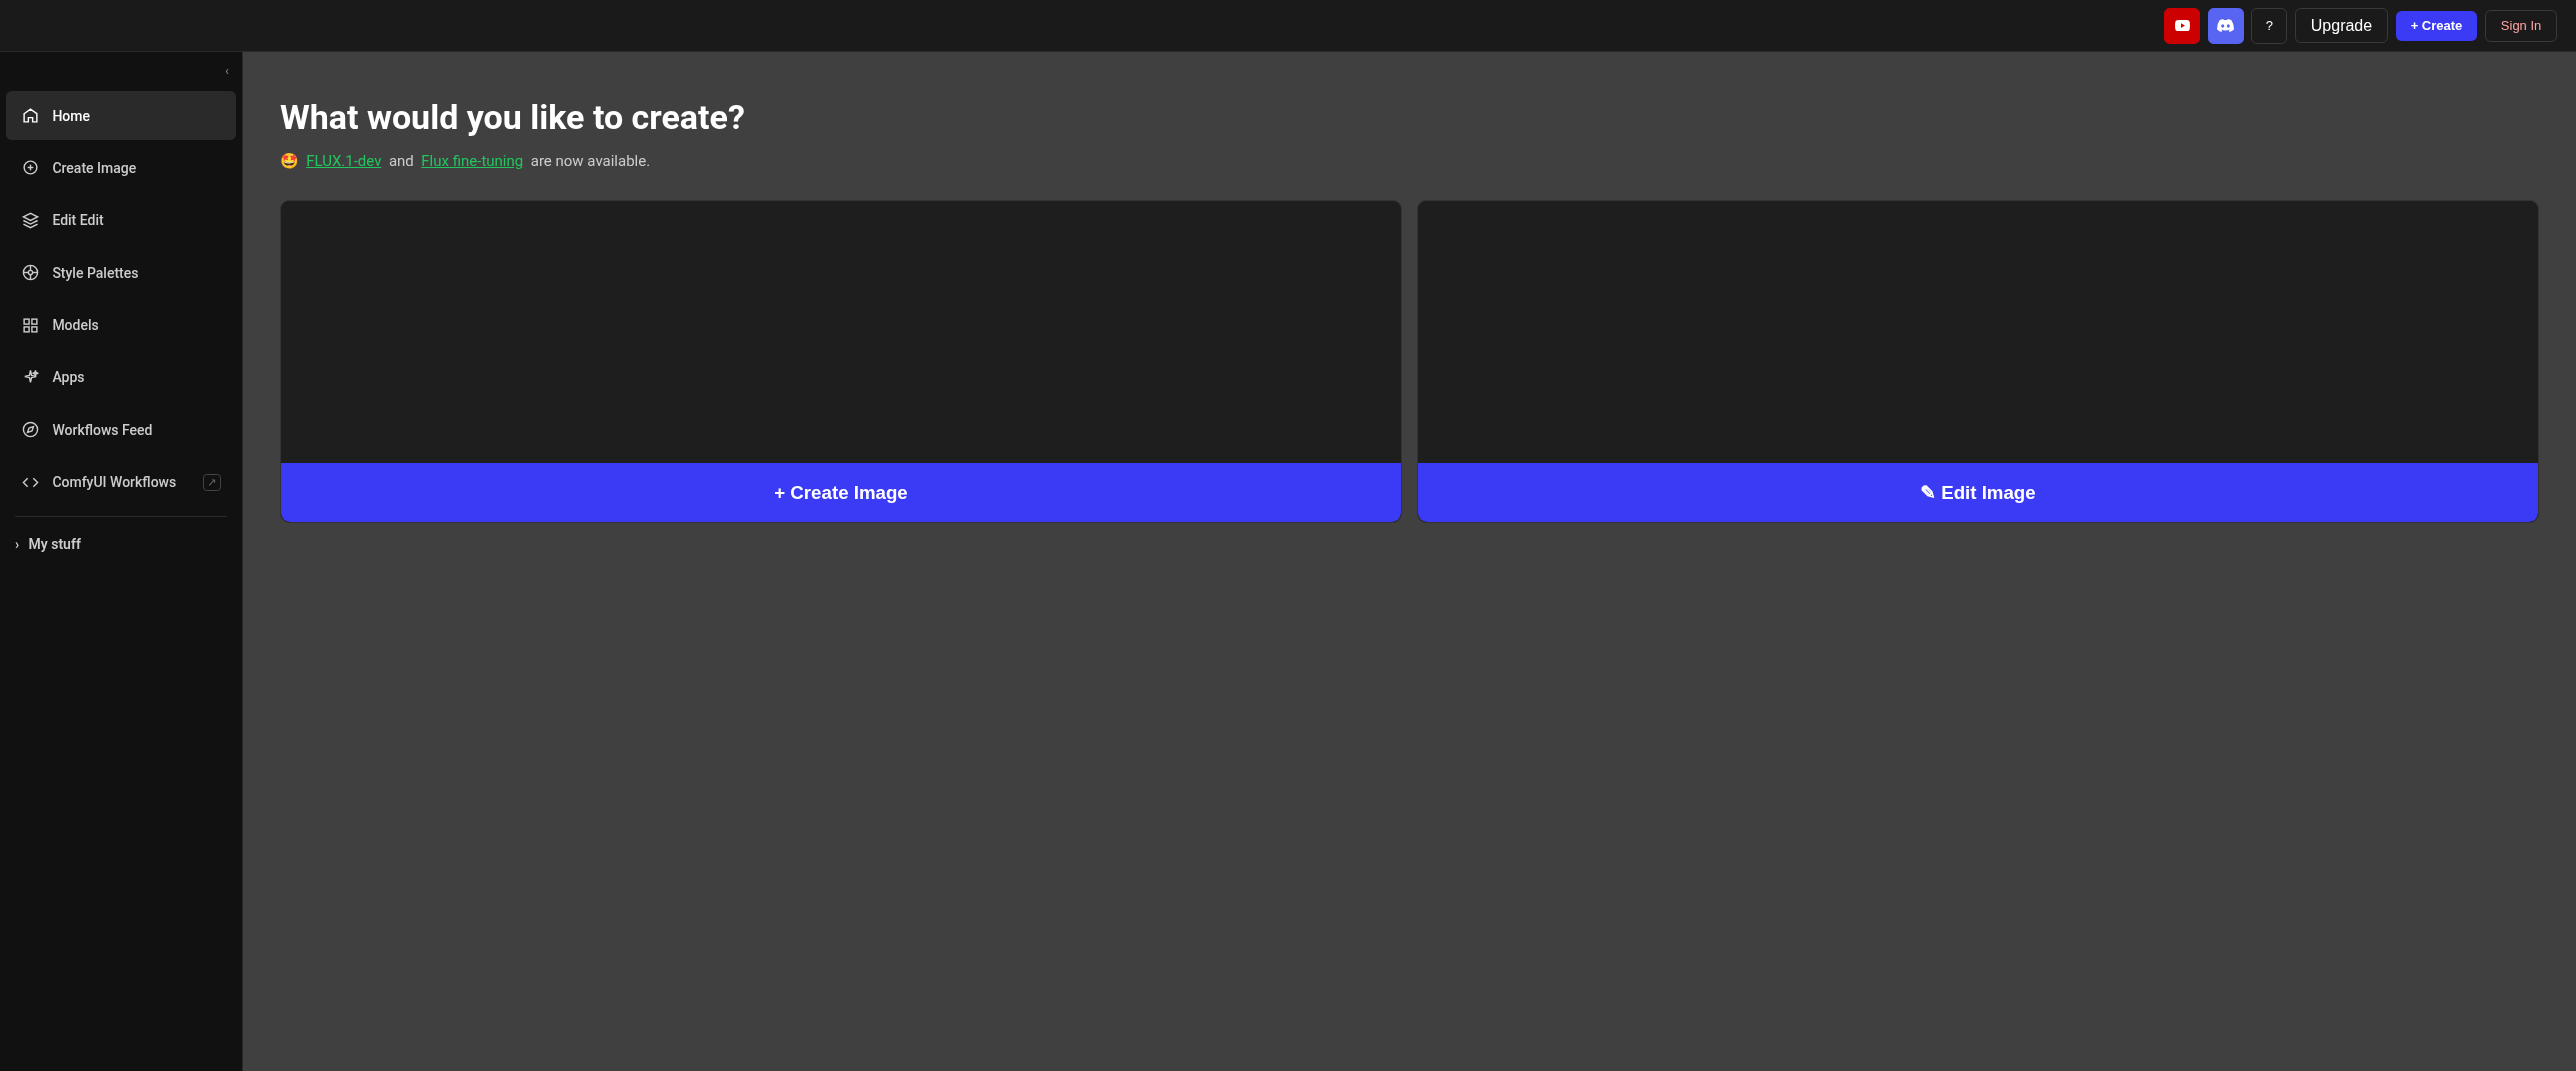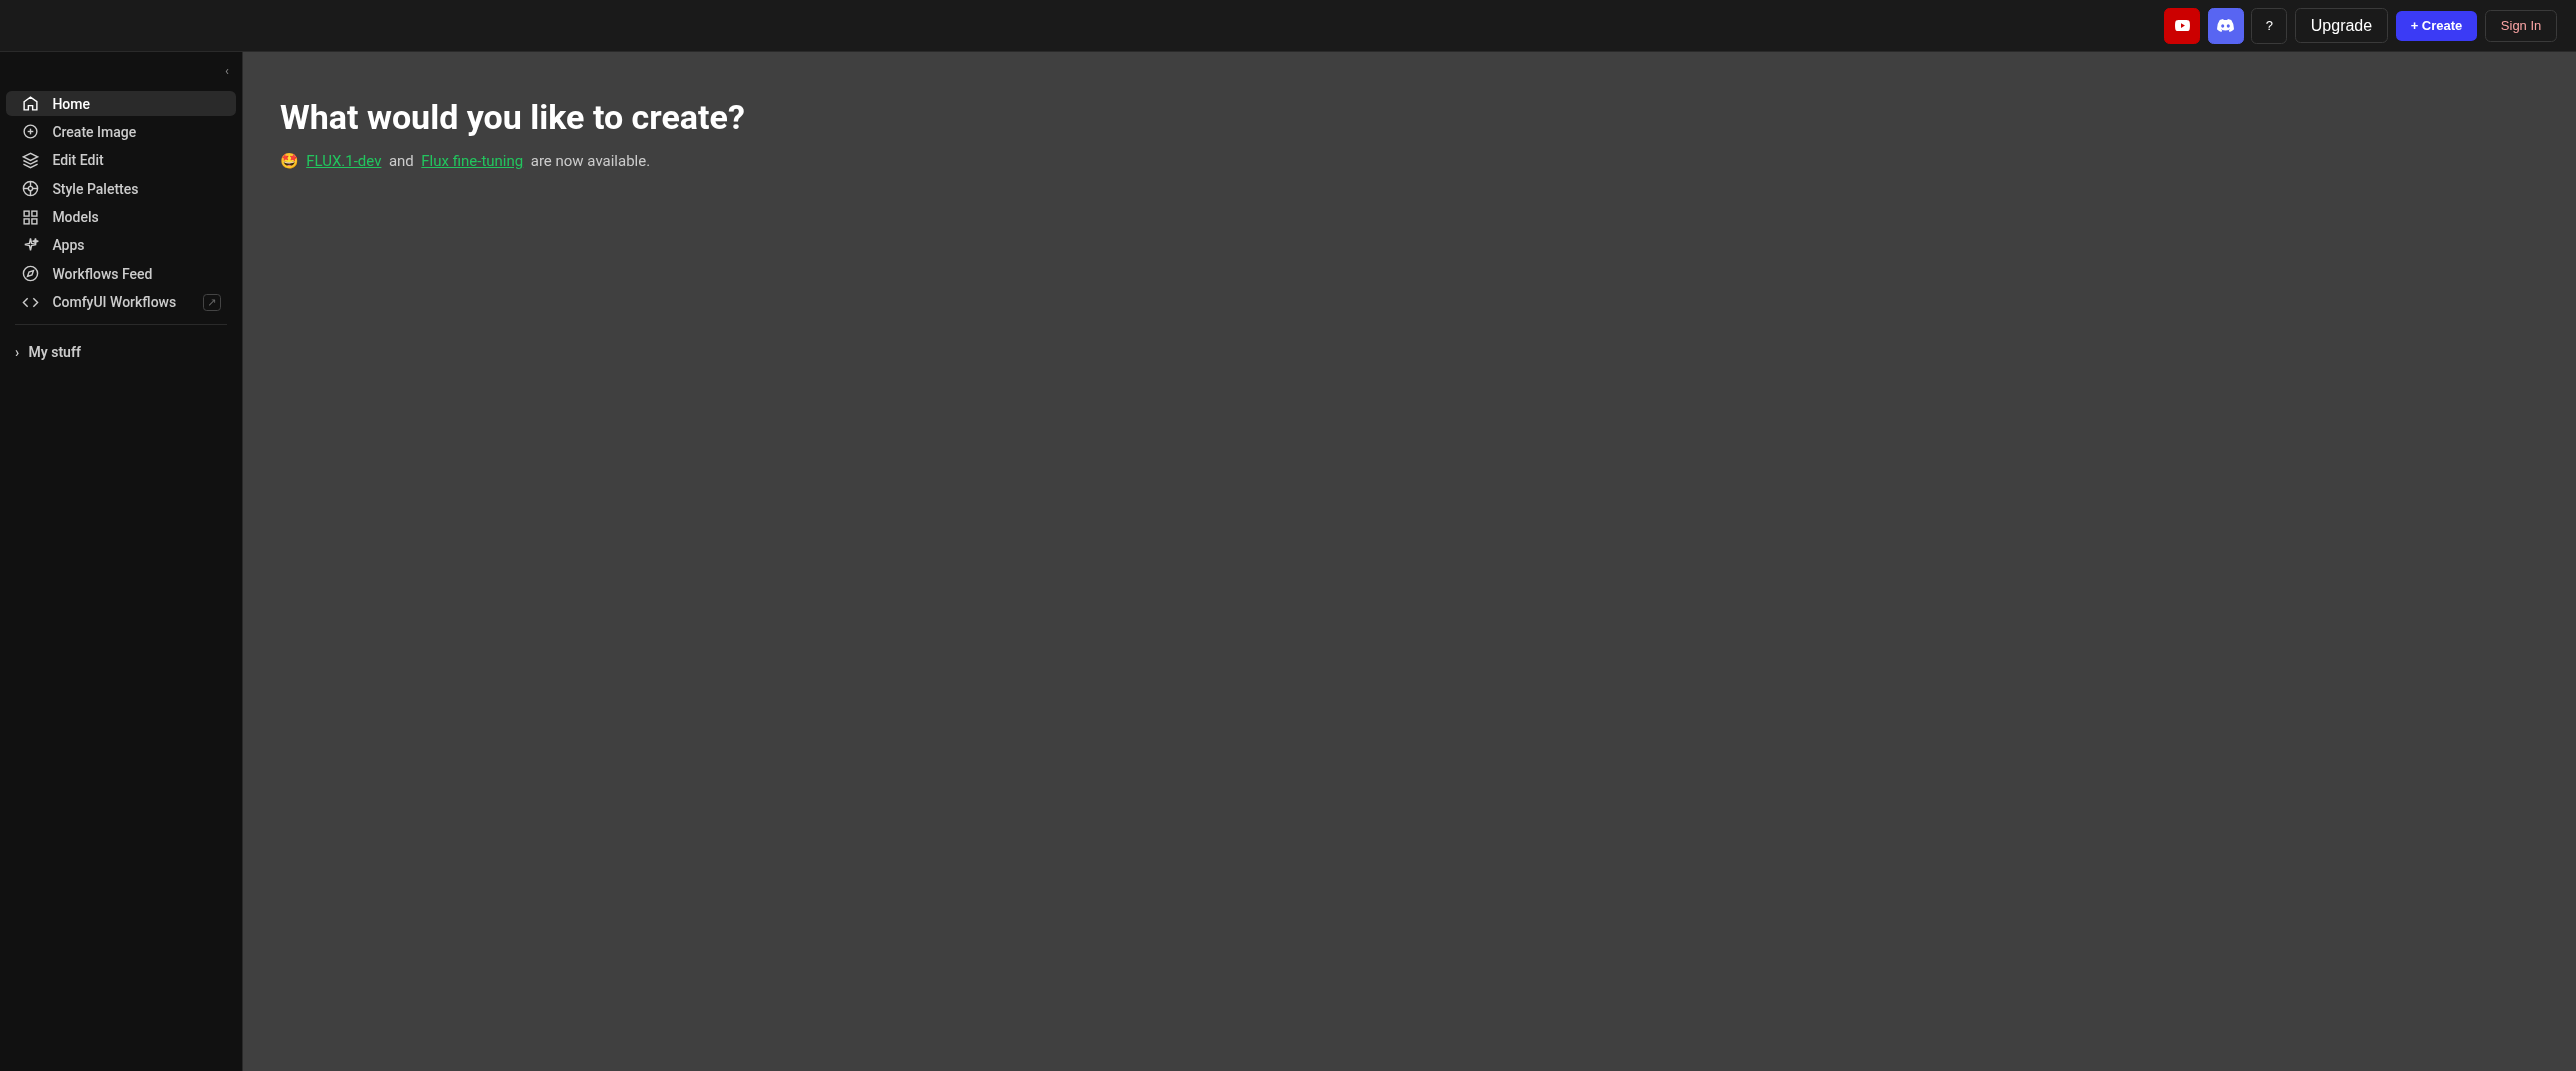"Home" .nav-item { padding: 2px 15px -> 14px 15px }
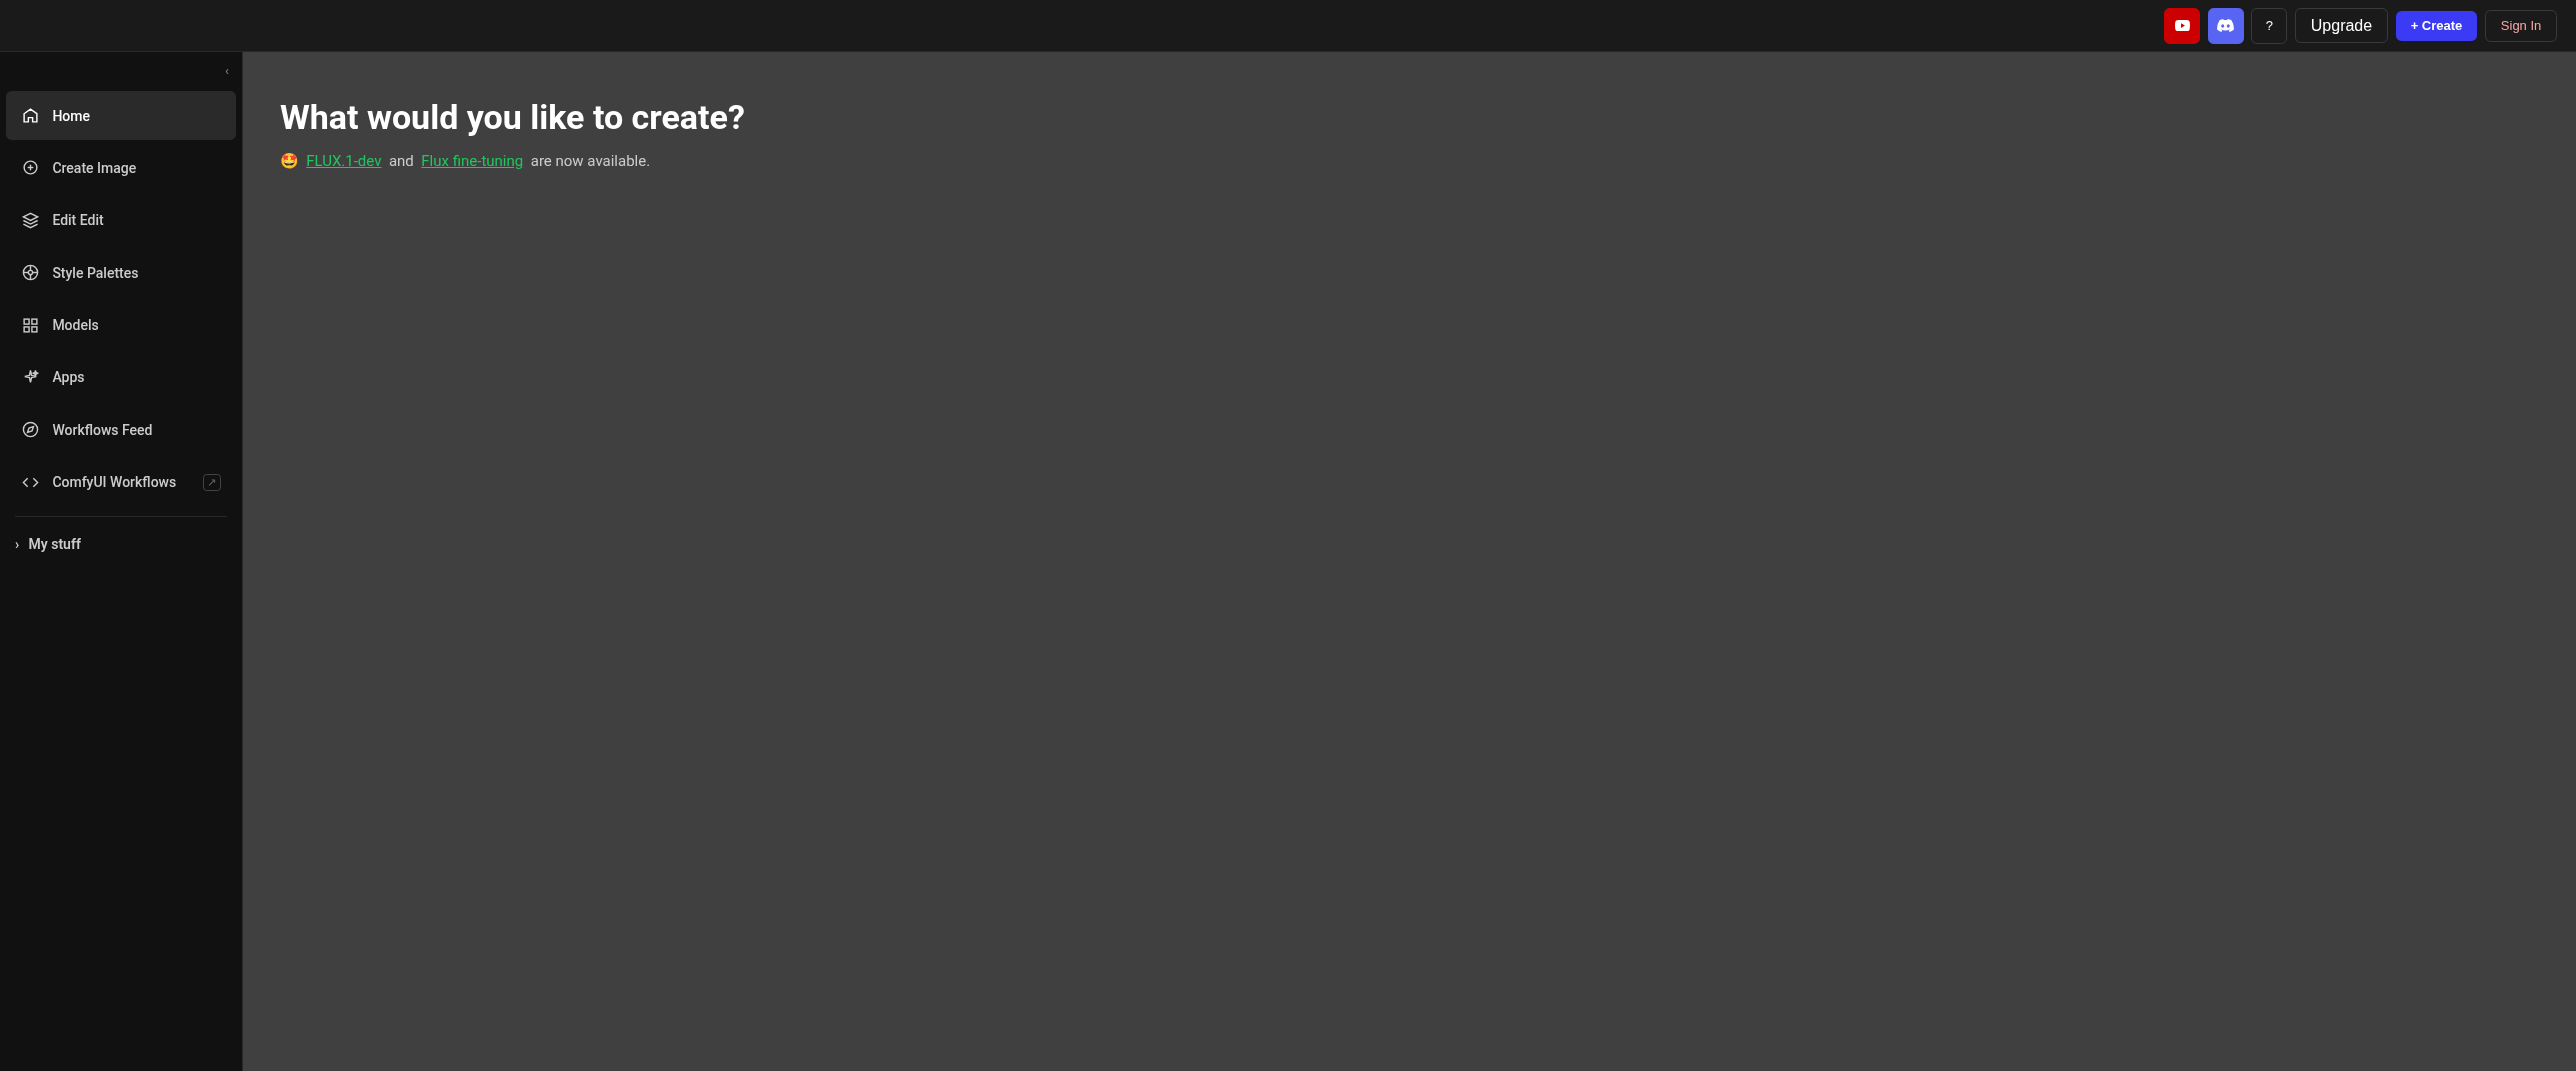"+ Create Image" div.cards-row { html: none -> <div> <div> <div></div> <button>+ Create Image</button> </div> <div> <div></div> <button>✎ Edit Image</button> </div> </div> }
